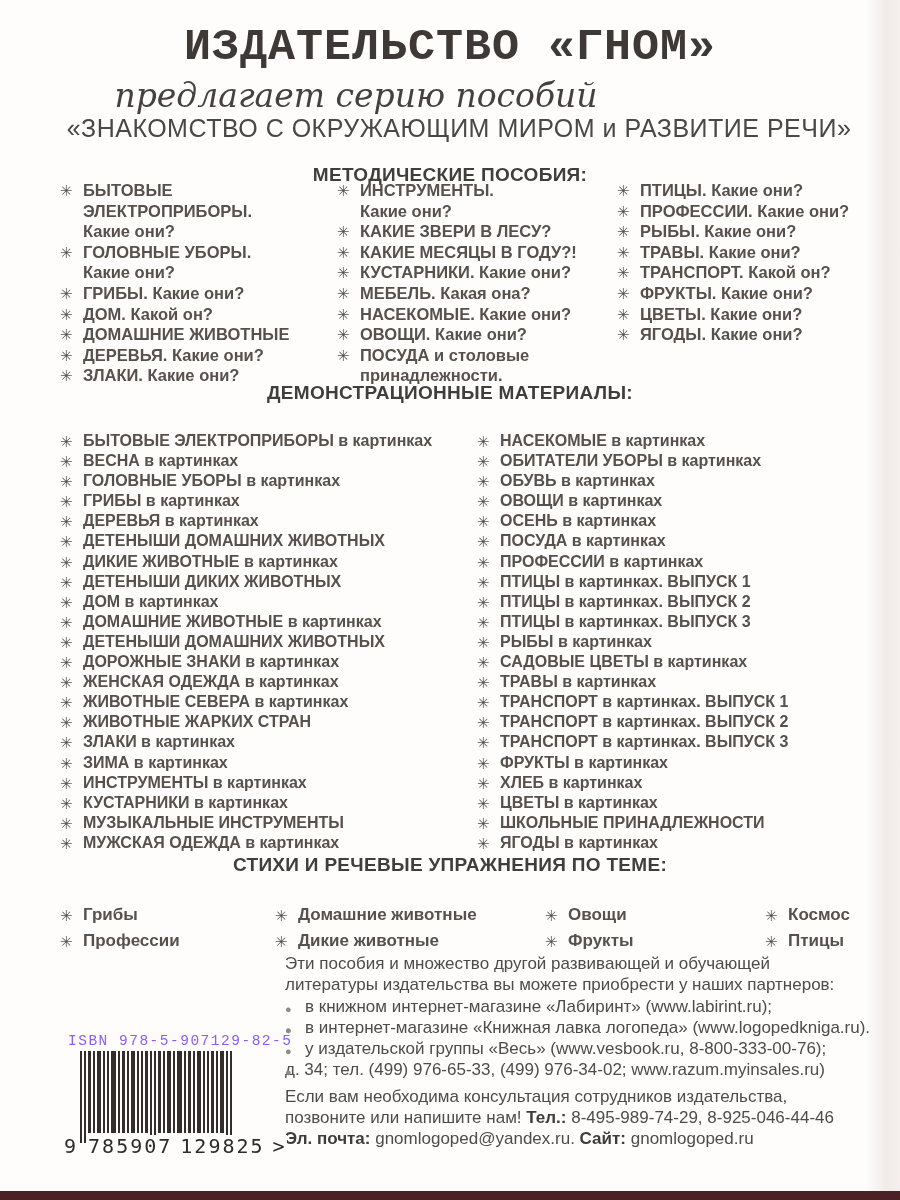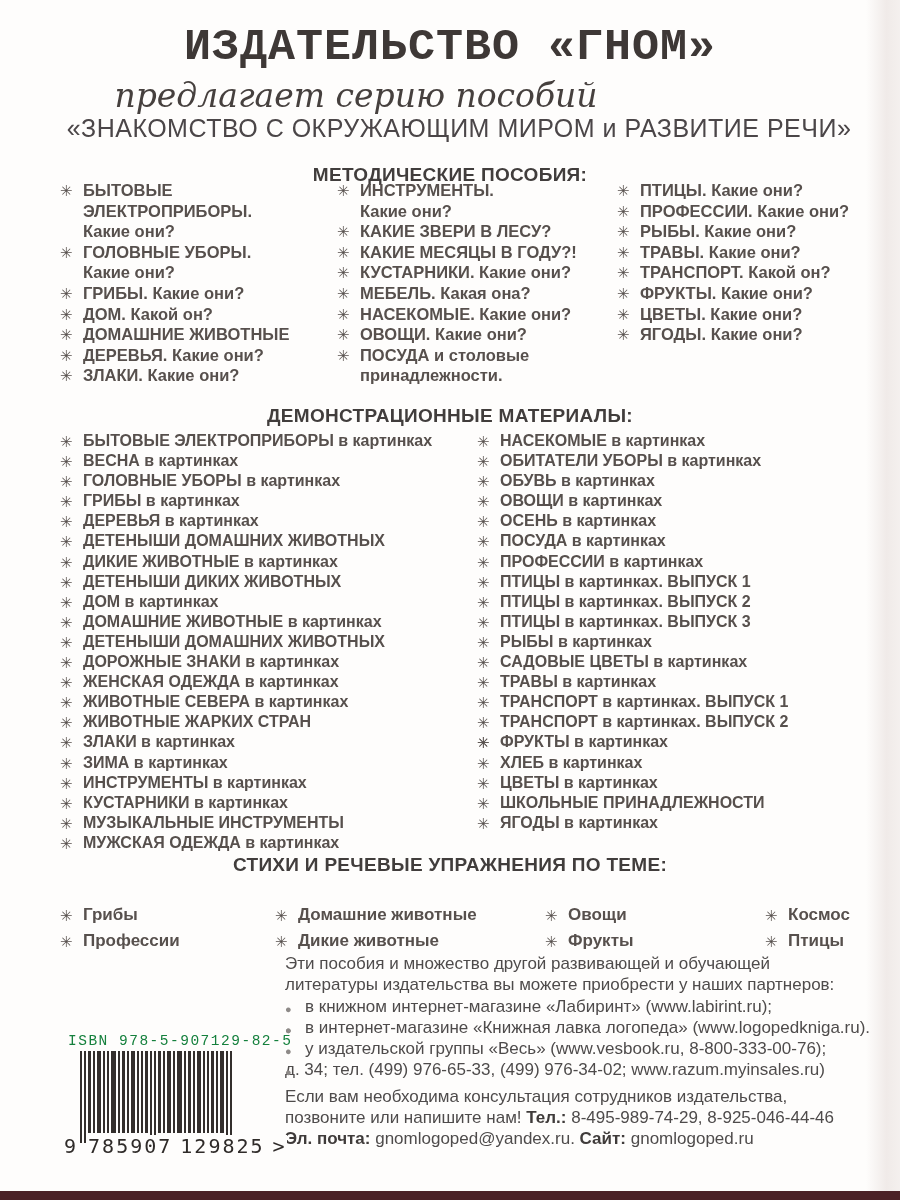"ДЕМОНСТРАЦИОННЫЕ МАТЕРИАЛЫ:" .h-demo { top: 405px -> 382px }
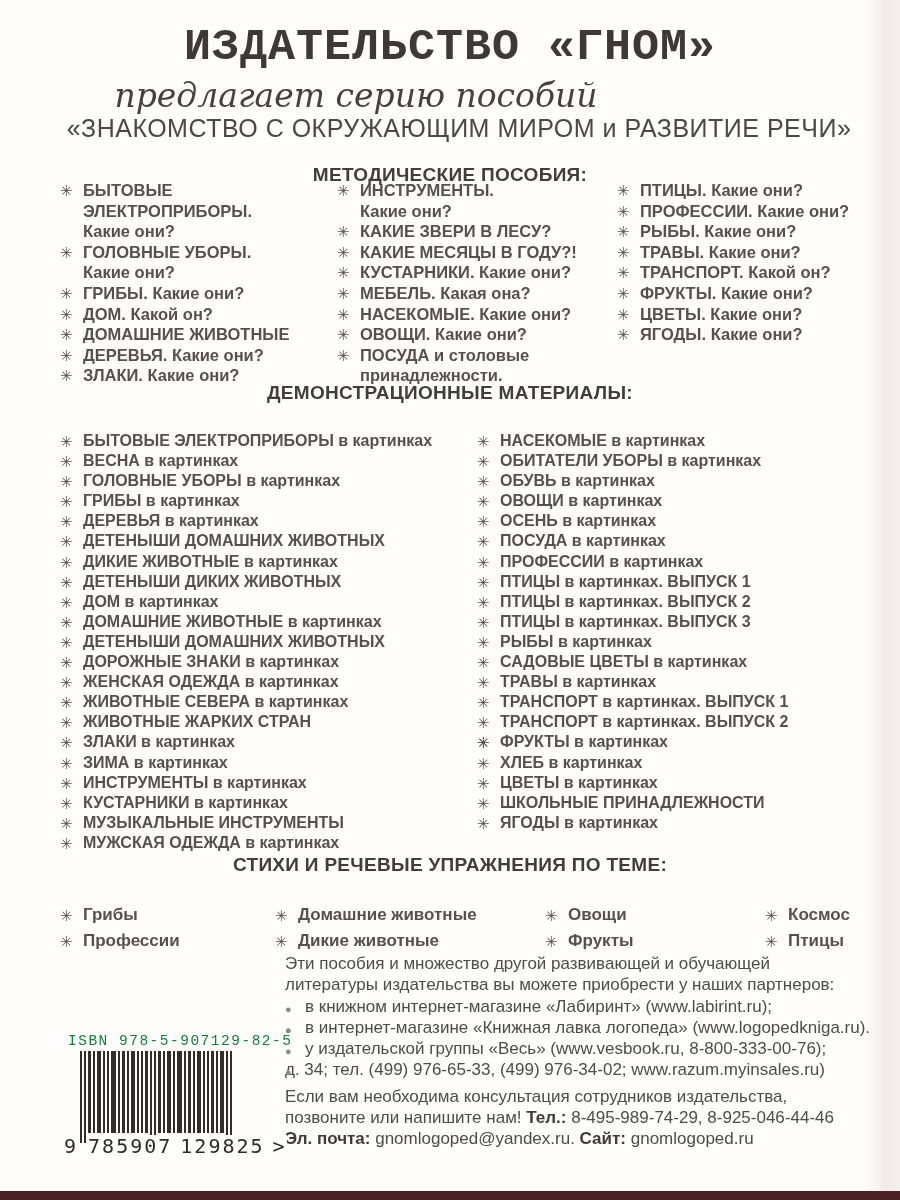"ТРАНСПОРТ в картинках. ВЫПУСК 3" span { html: none -> <span>ТРАНСПОРТ в картинках. ВЫПУСК 3</span> }
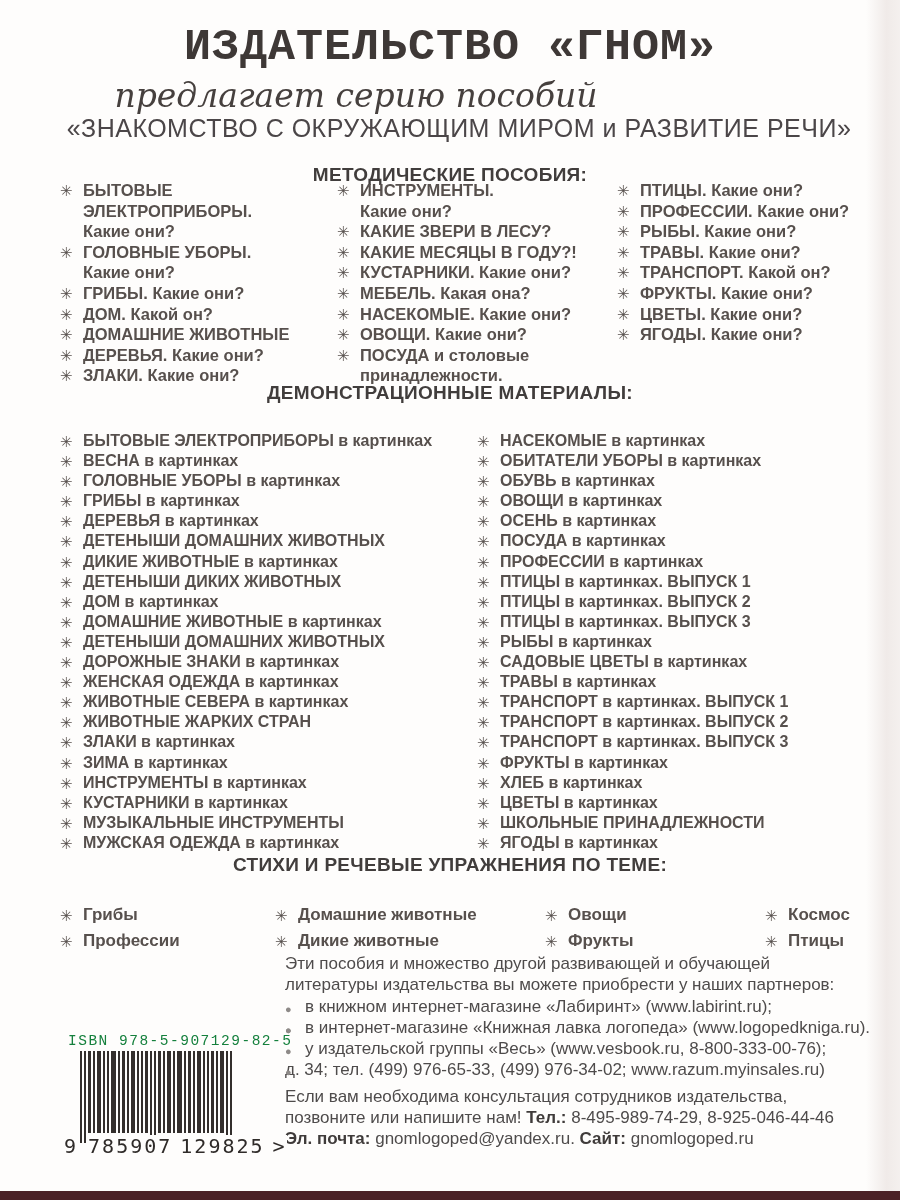"ISBN 978-5-907129-82-5" .isbn-label { color: #15803d -> #8b5cf6 }
